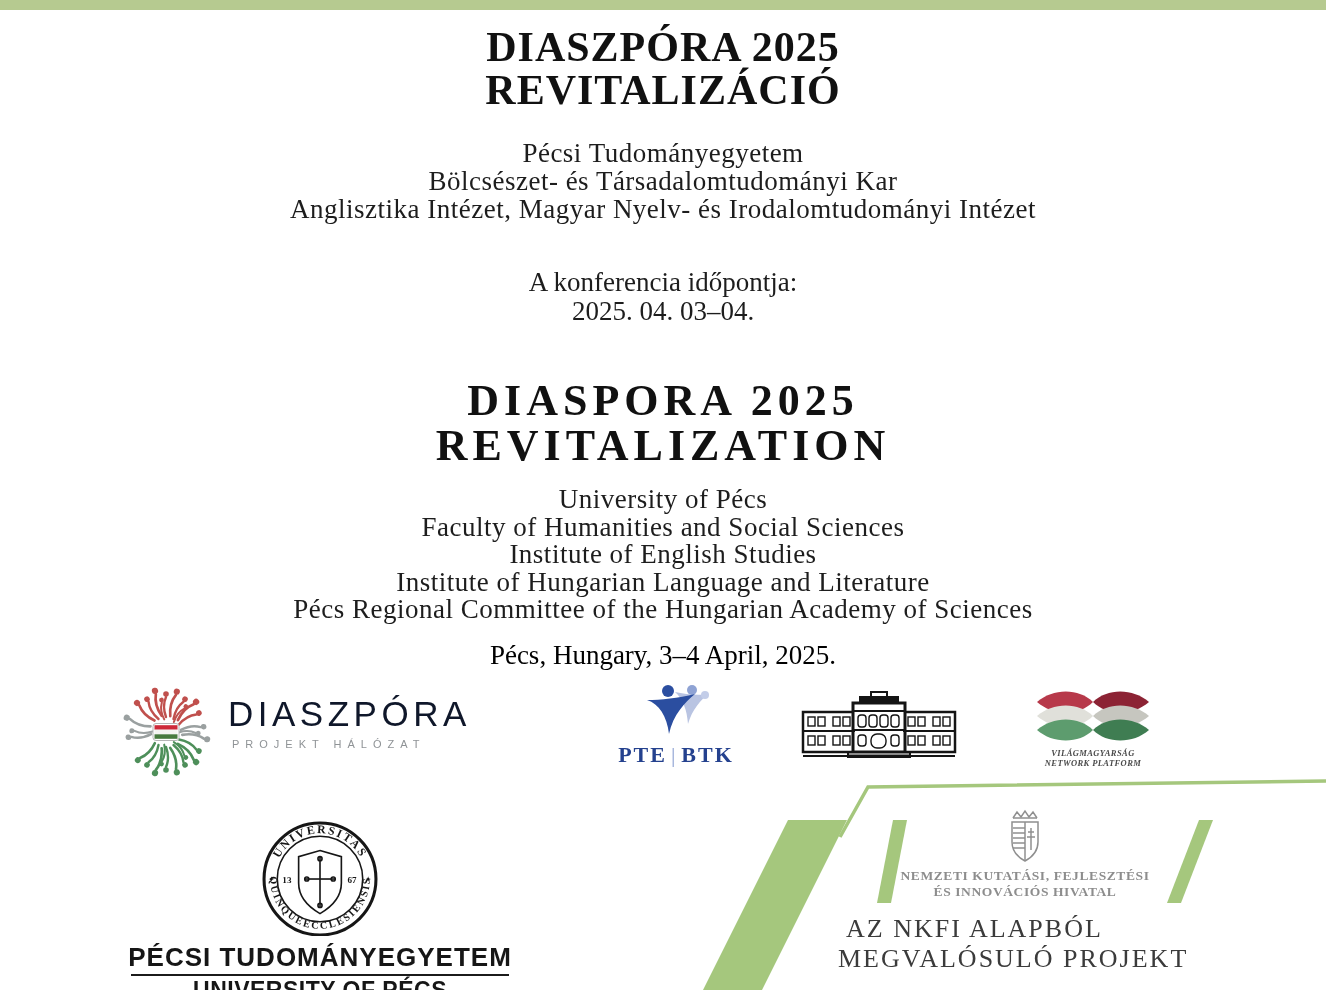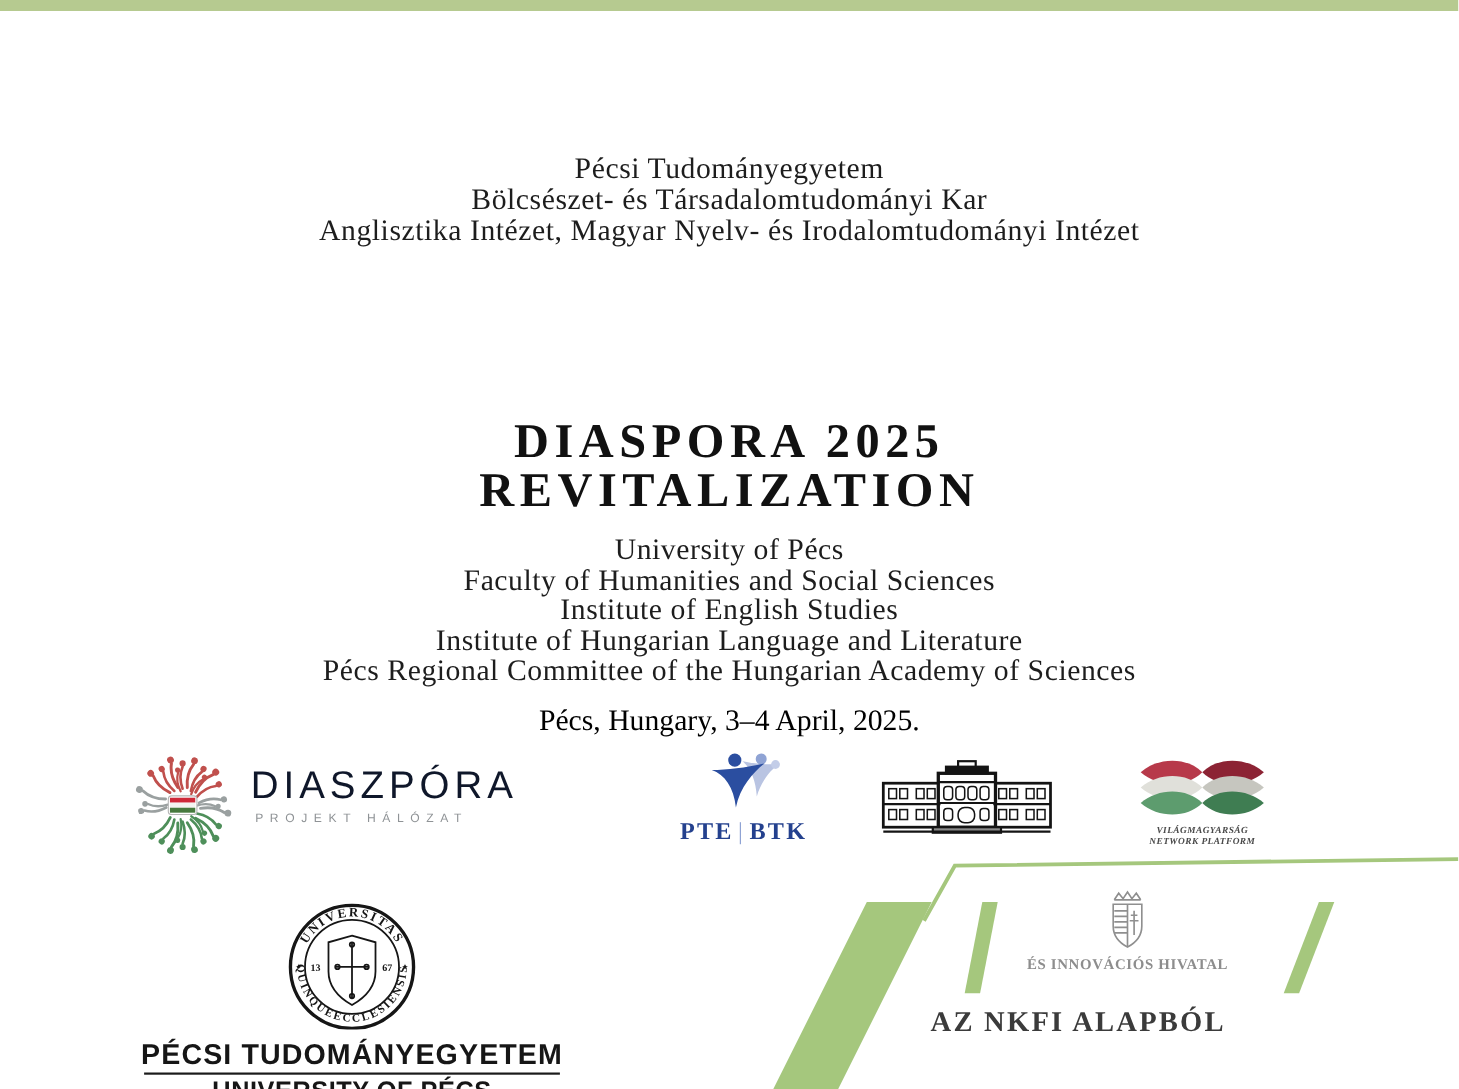"DIASZPÓRA 2025" div.center-text { html: none -> <div> <div>DIASZPÓRA 2025</div> <div>REVITALIZÁCIÓ</div> </div> }
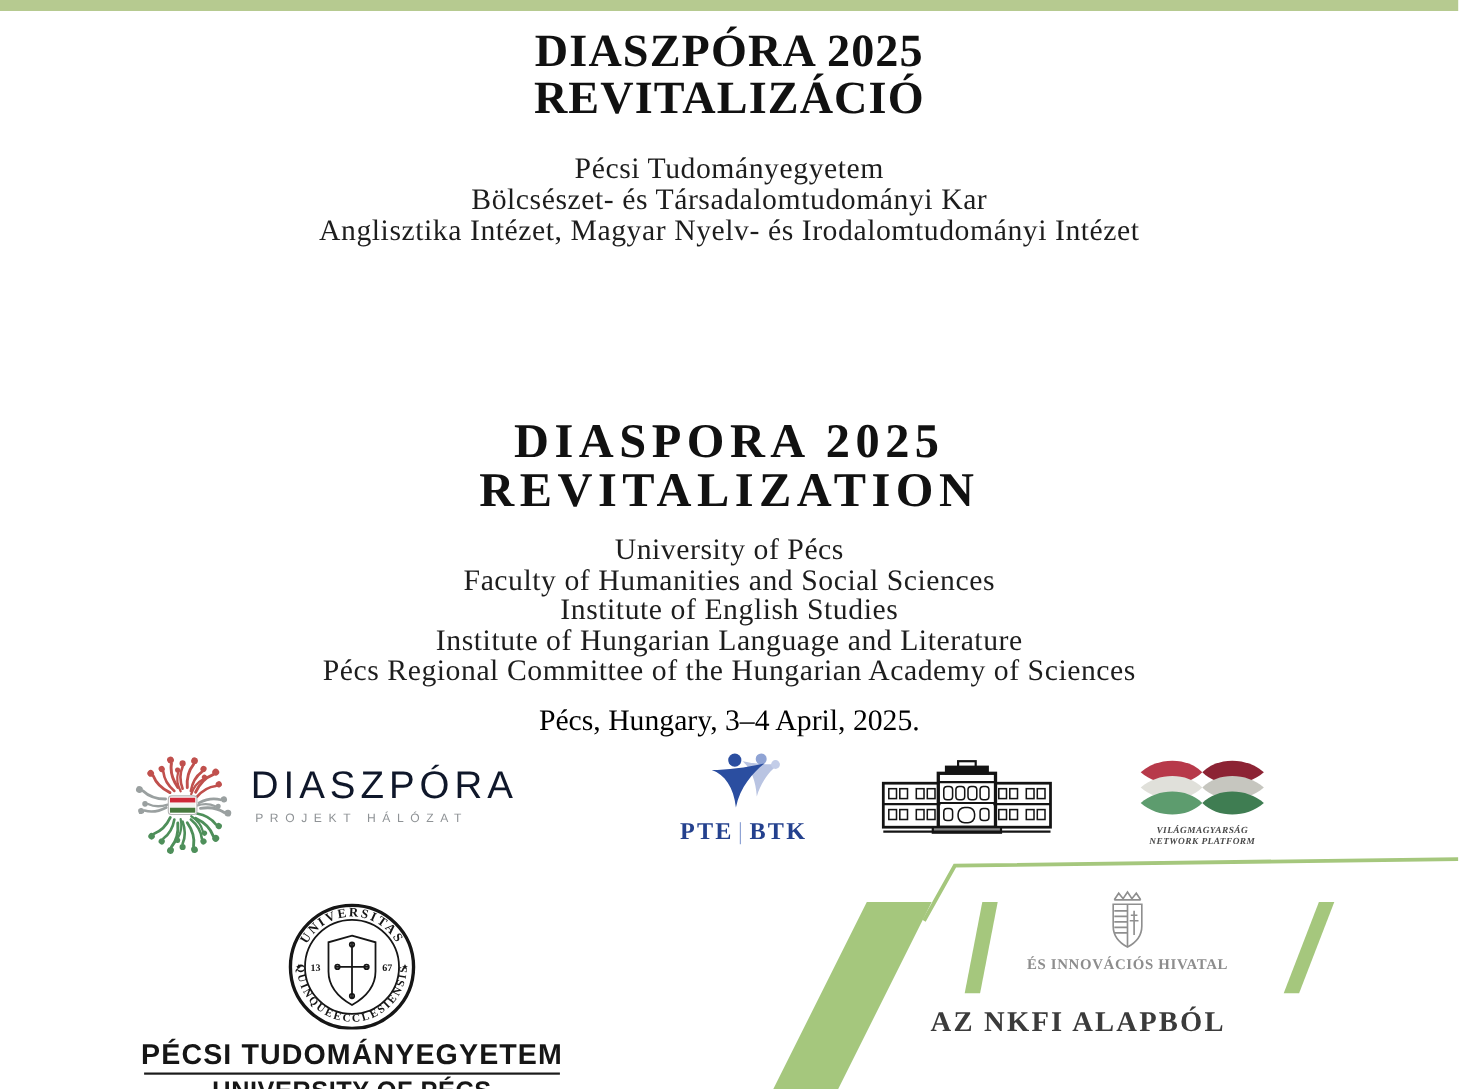"A konferencia időpontja:" div.center-text { html: none -> <div> <div>A konferencia időpontja:</div> <div>2025. 04. 03–04.</div> </div> }
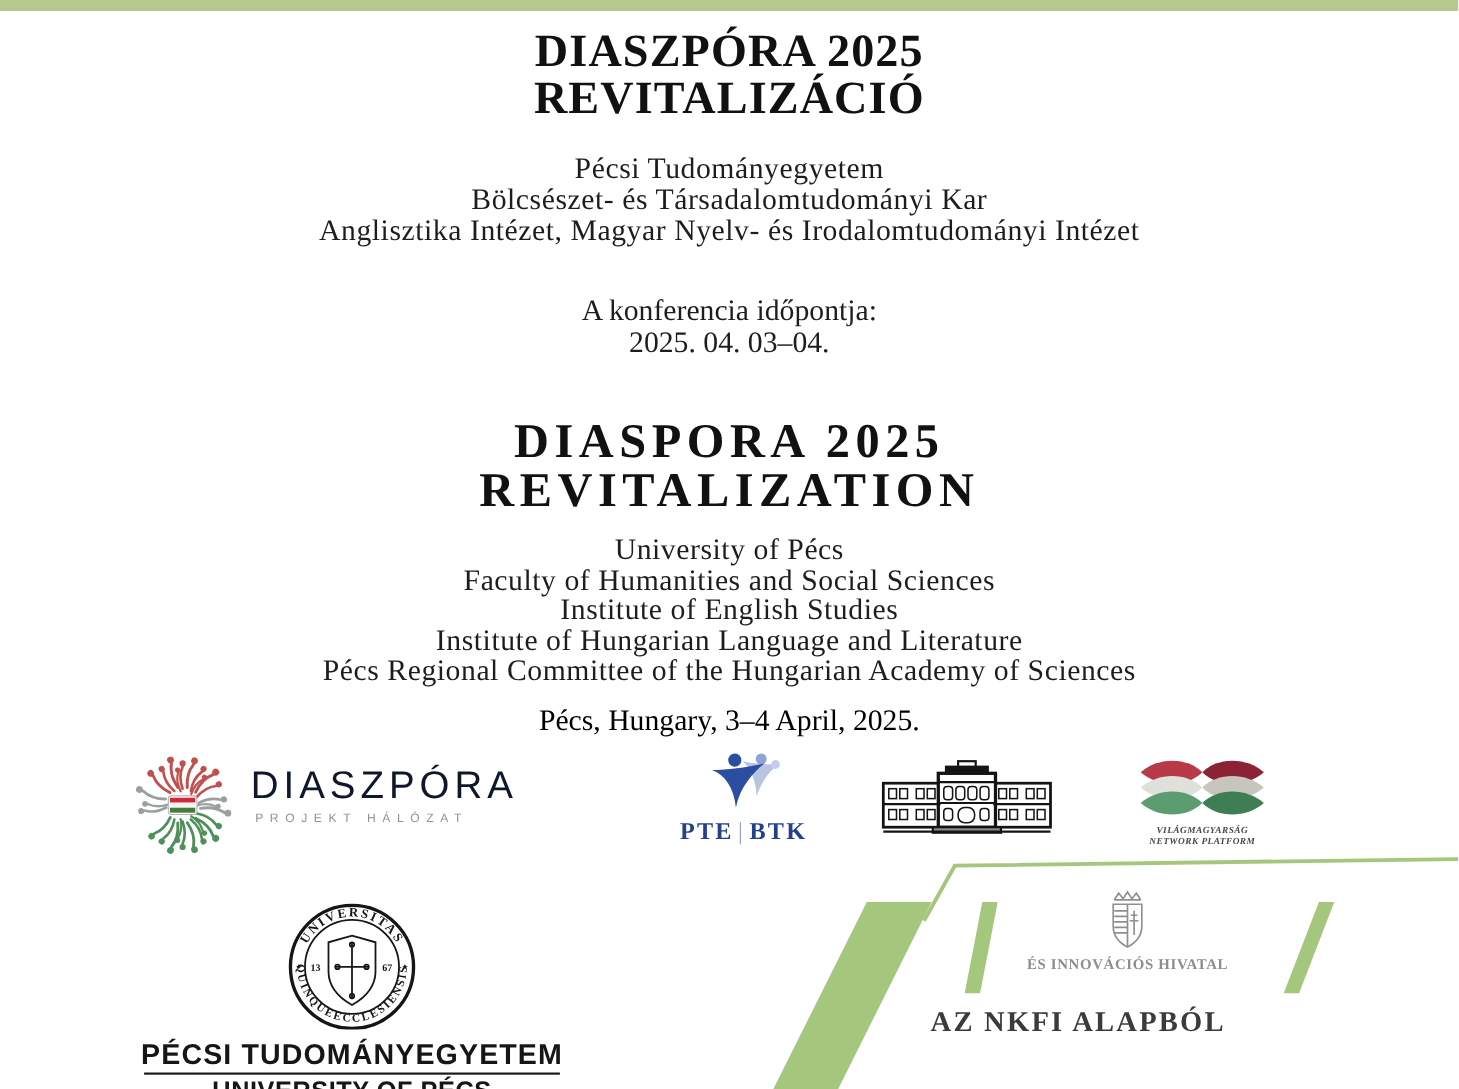"NEMZETI KUTATÁSI, FEJLESZTÉSI" div.nkfi-office-line { html: none -> <div>NEMZETI KUTATÁSI, FEJLESZTÉSI</div> }
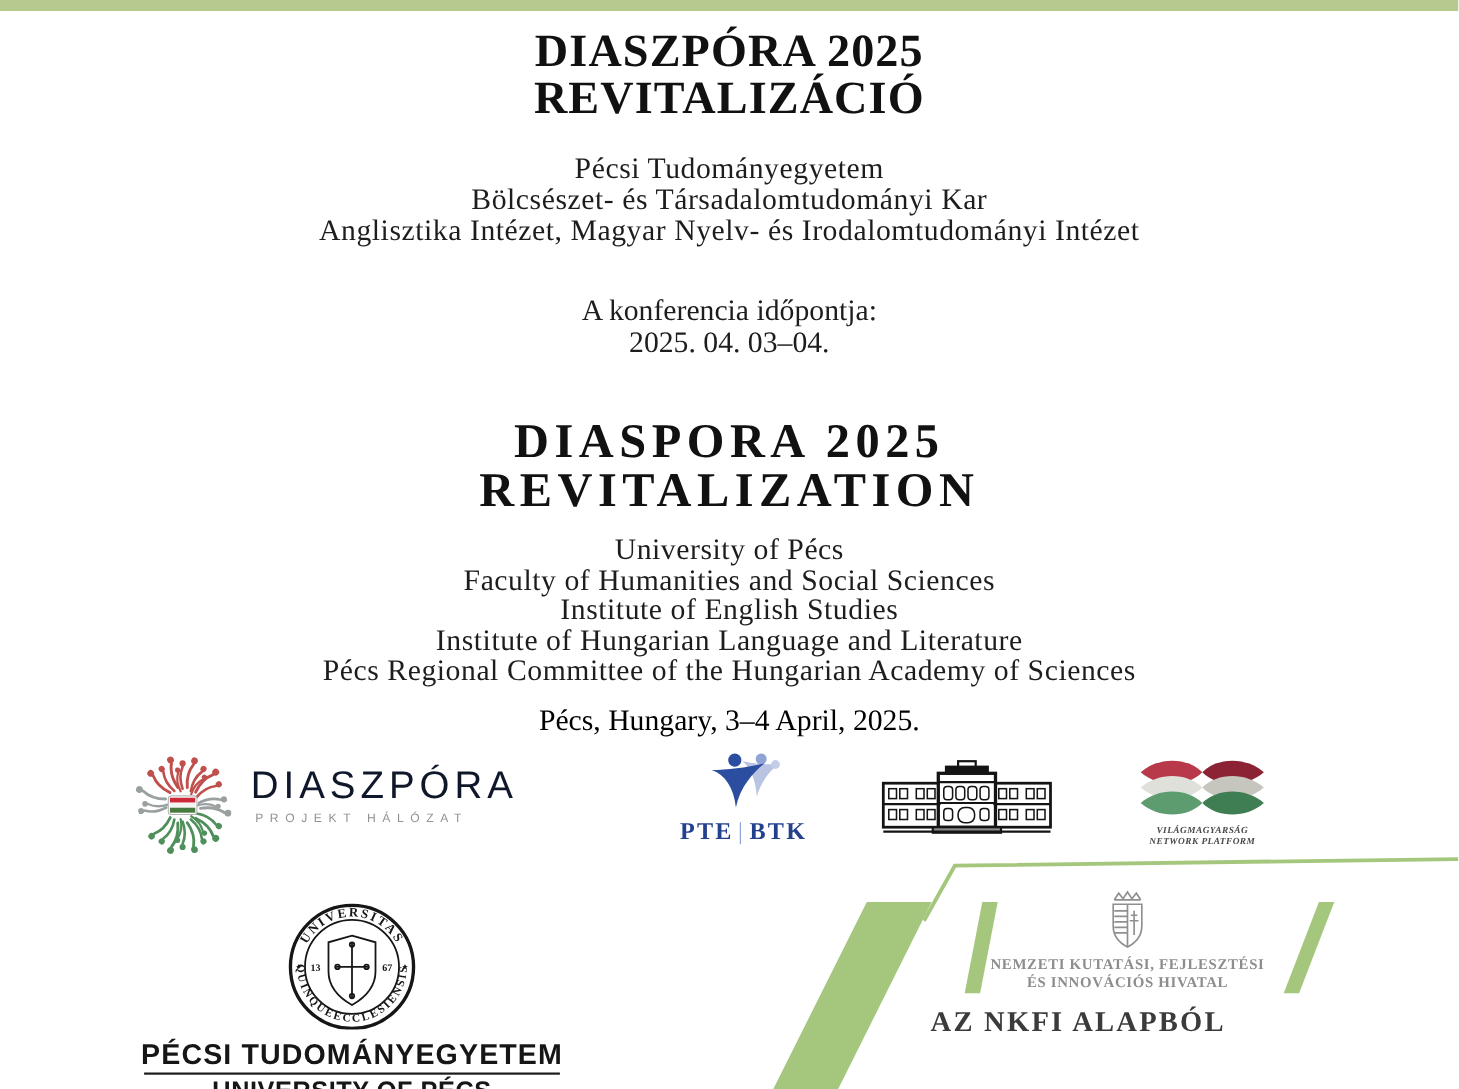"AZ NKFI ALAPBÓL" .nkfi-project-line.l1 { font-weight: bold -> none }
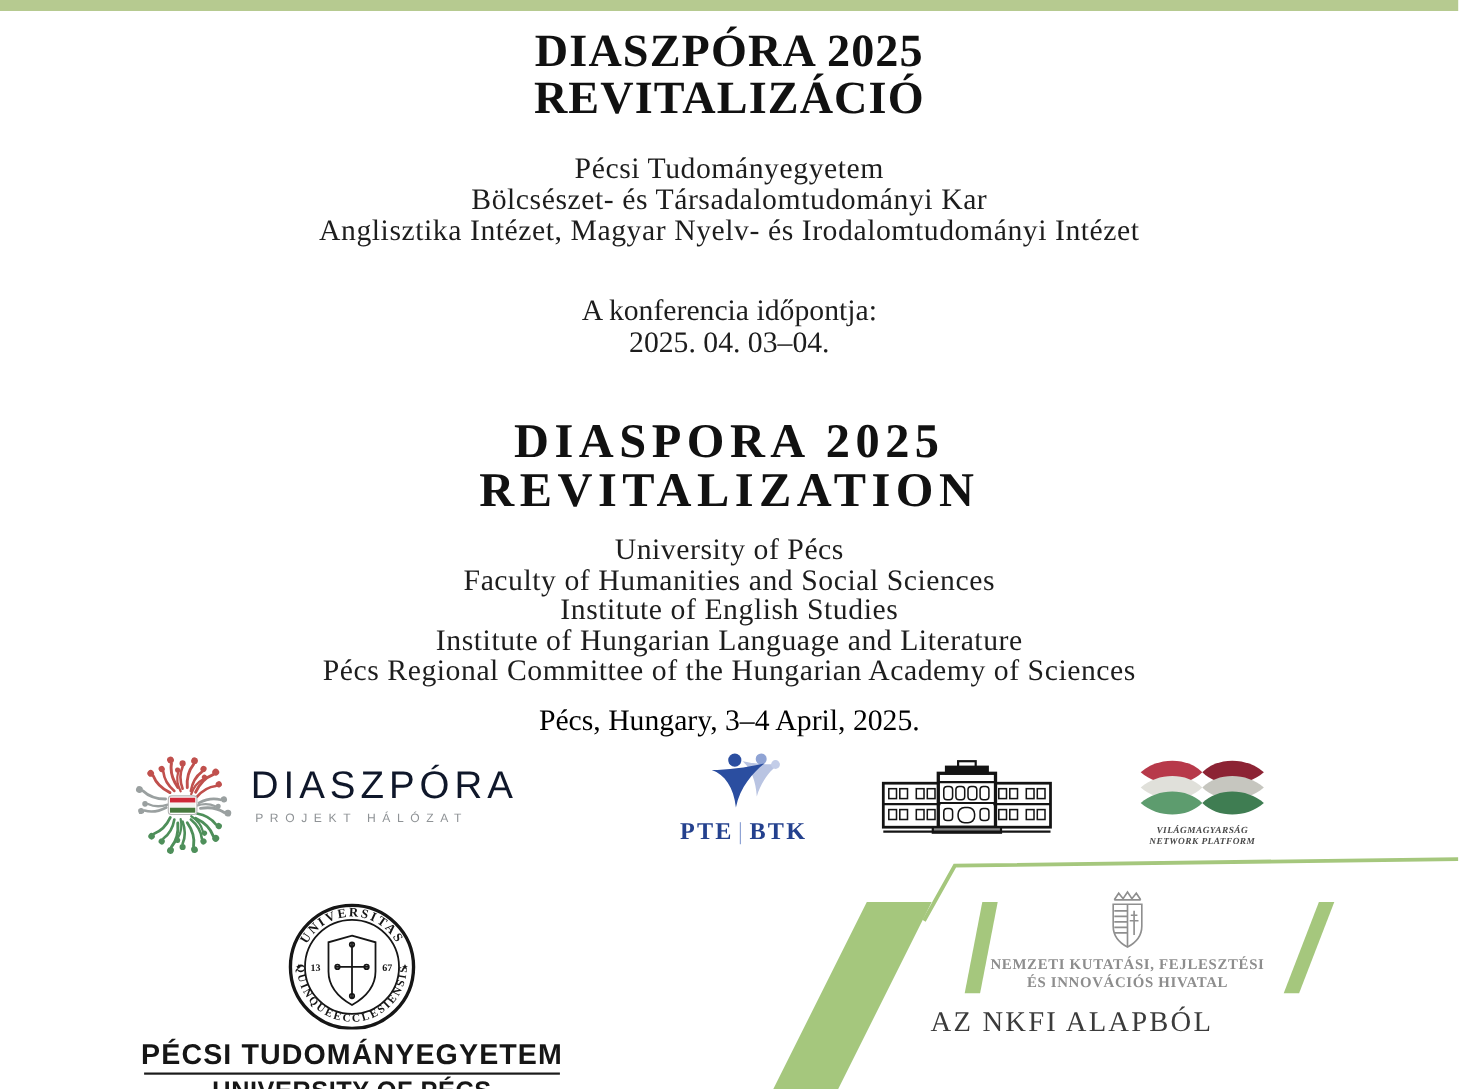"MEGVALÓSULÓ PROJEKT" div.nkfi-project-line { html: none -> <div>MEGVALÓSULÓ PROJEKT</div> }
